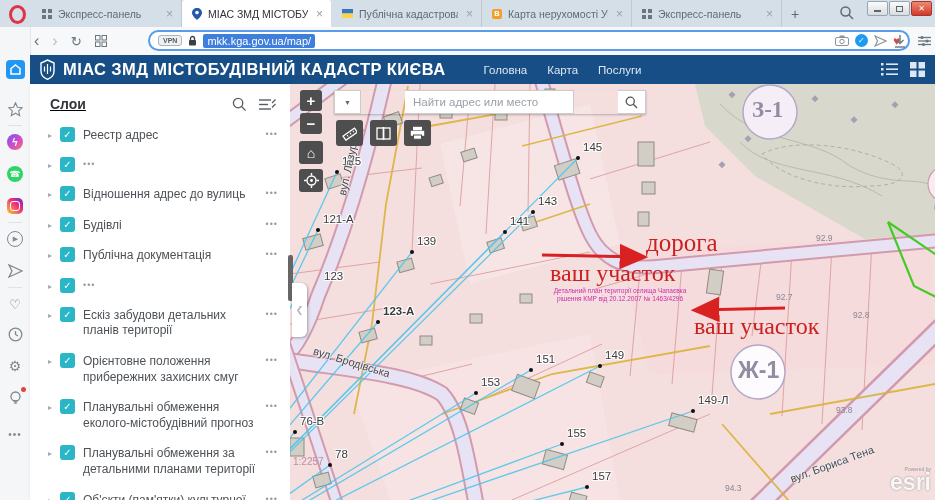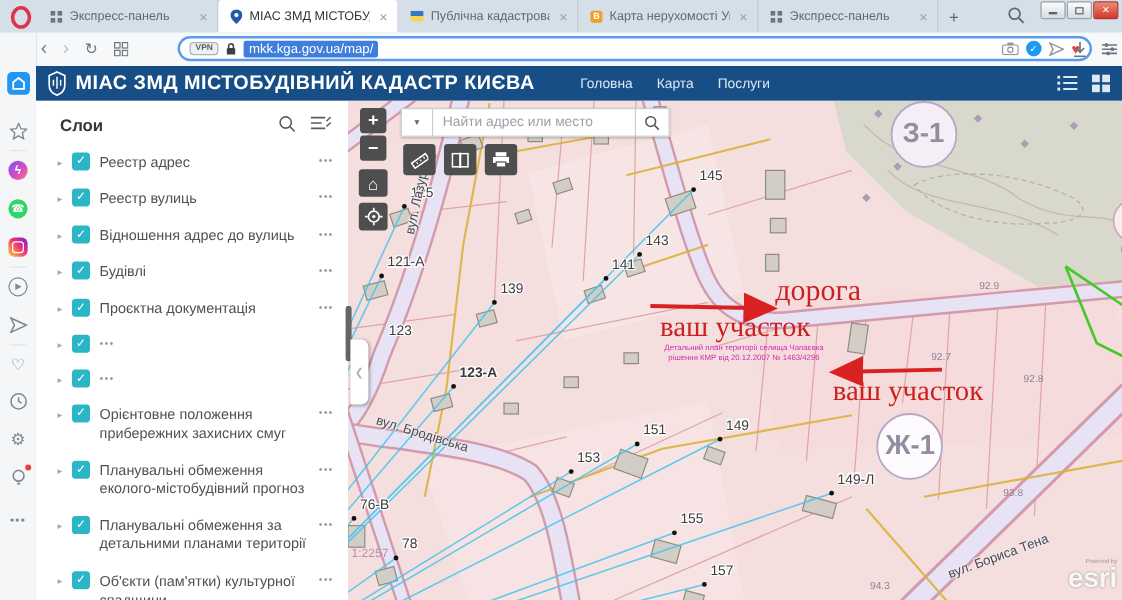"Слои" .panel-head { align-items: none -> center; text-decoration: none -> underline }
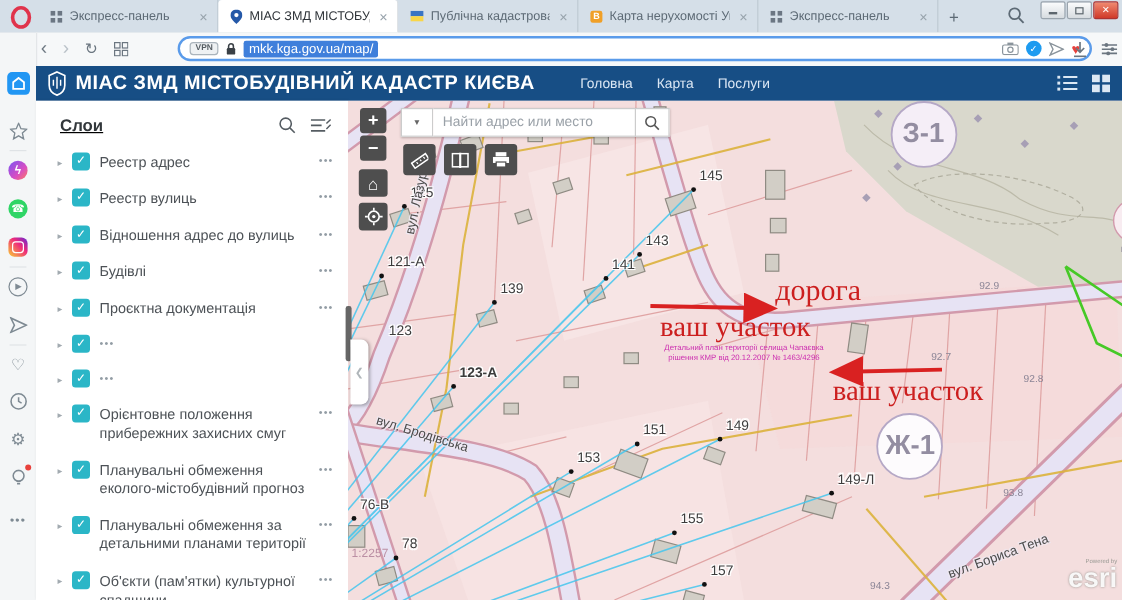"Найти адрес или место" .searchgrp { gap: none -> 44px }
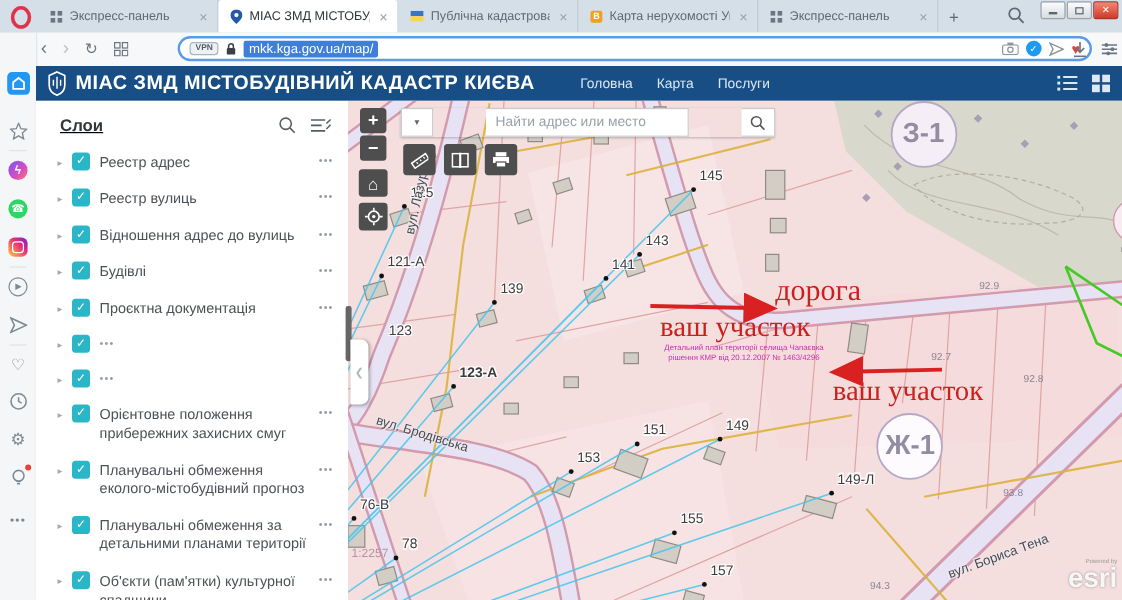"З-1" div.zone { font-family: none -> Liberation Serif, serif }
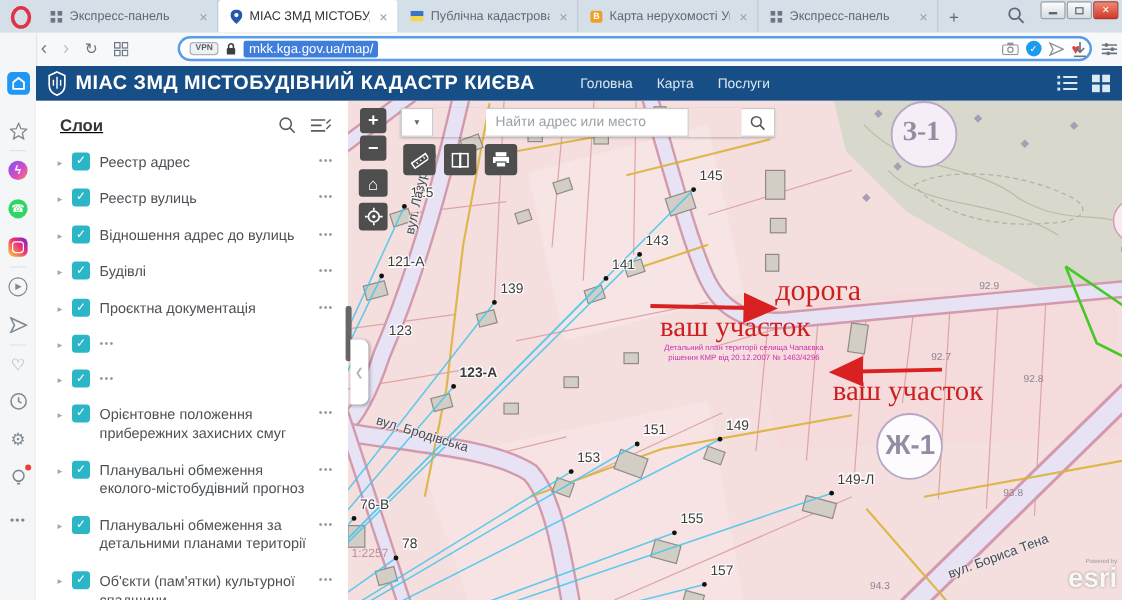"Реестр вулиць" span.llabel { html: <span>Реестр вулиць</span> -> none }
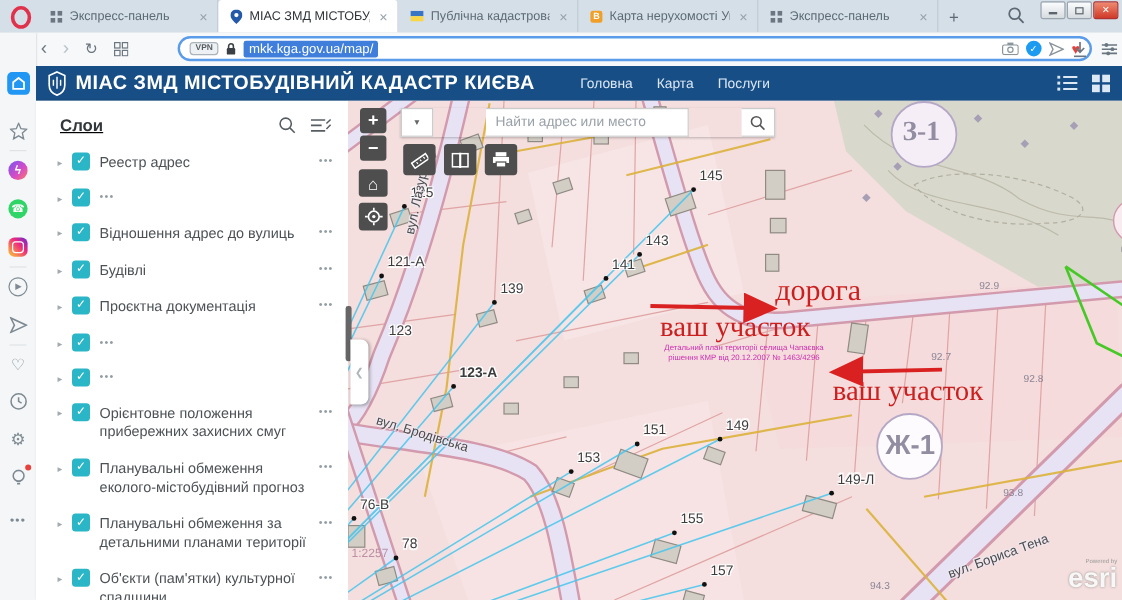"Проєктна документація" span.llabel { text: Проєктна -> Публічна }
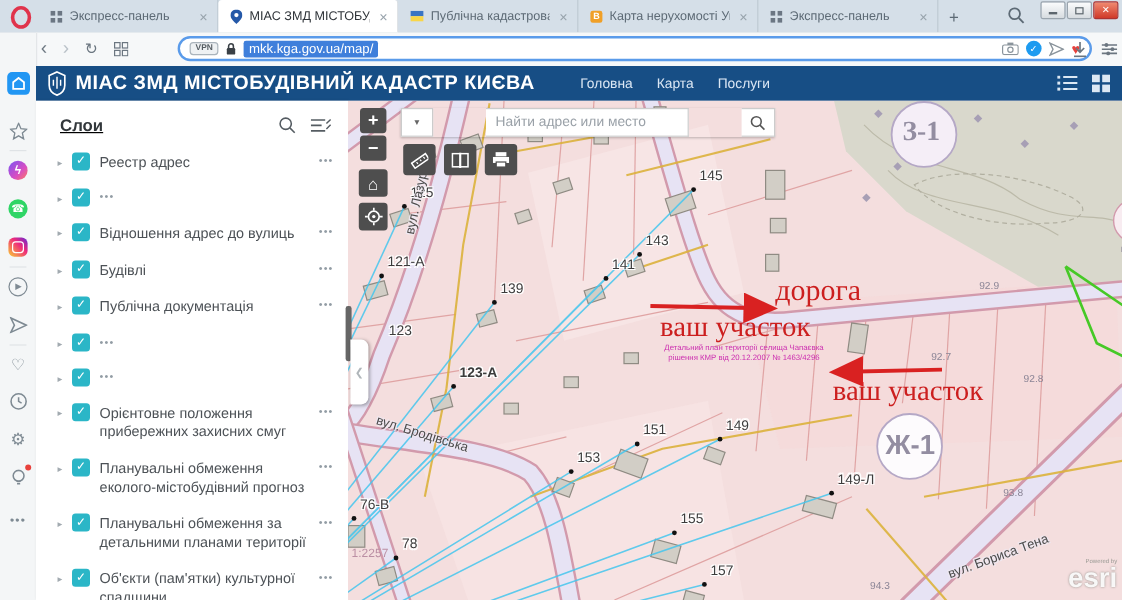"Ескіз забудови детальних планів" span.llabel { html: none -> <span>Ескіз забудови детальних планів території</span> }
